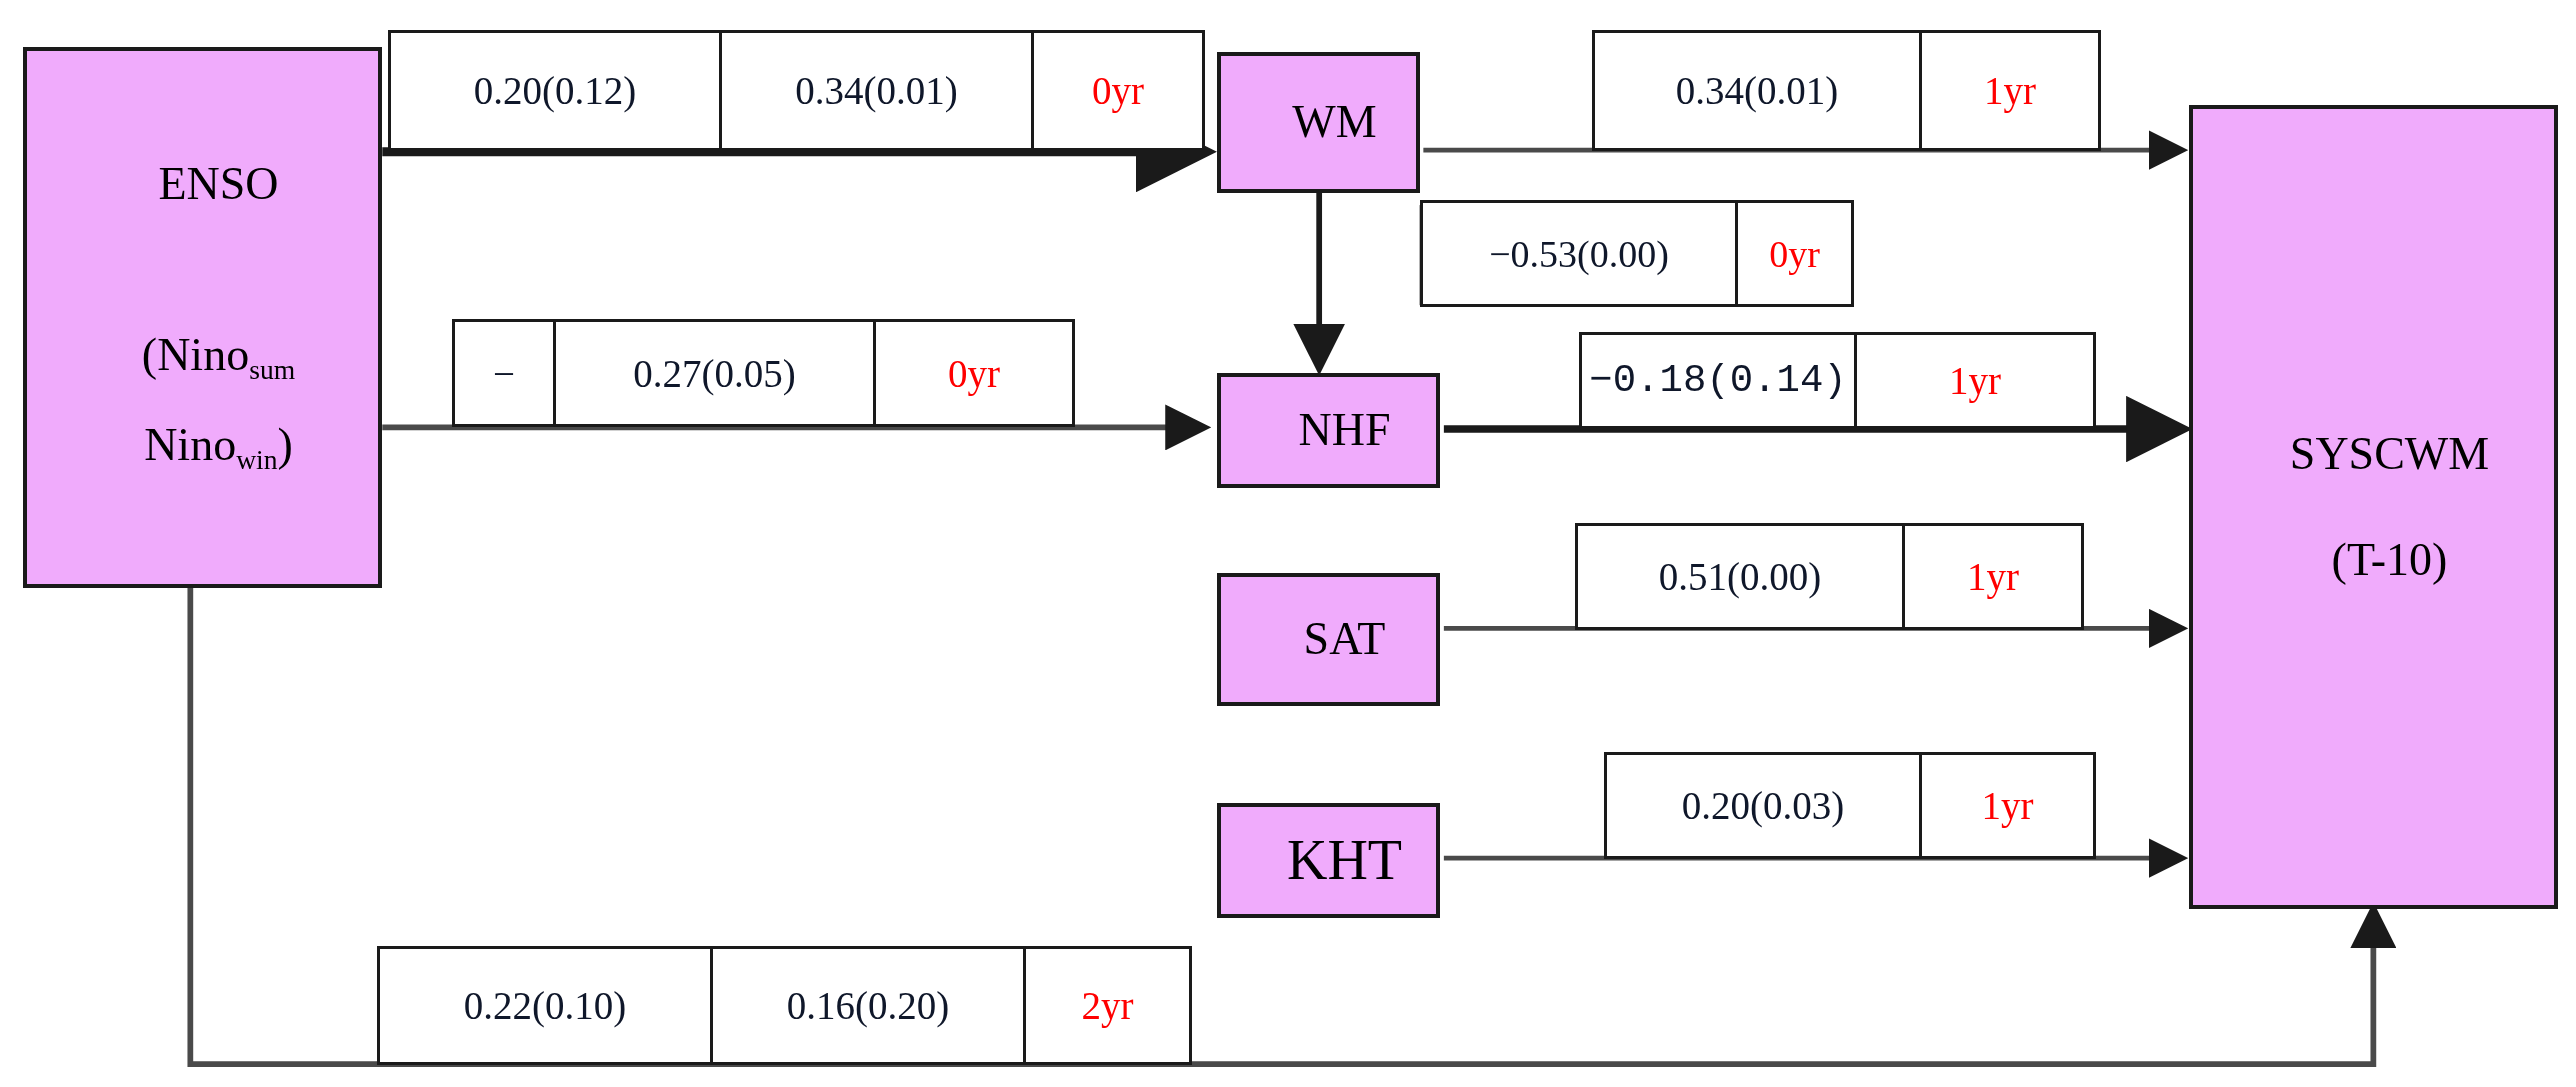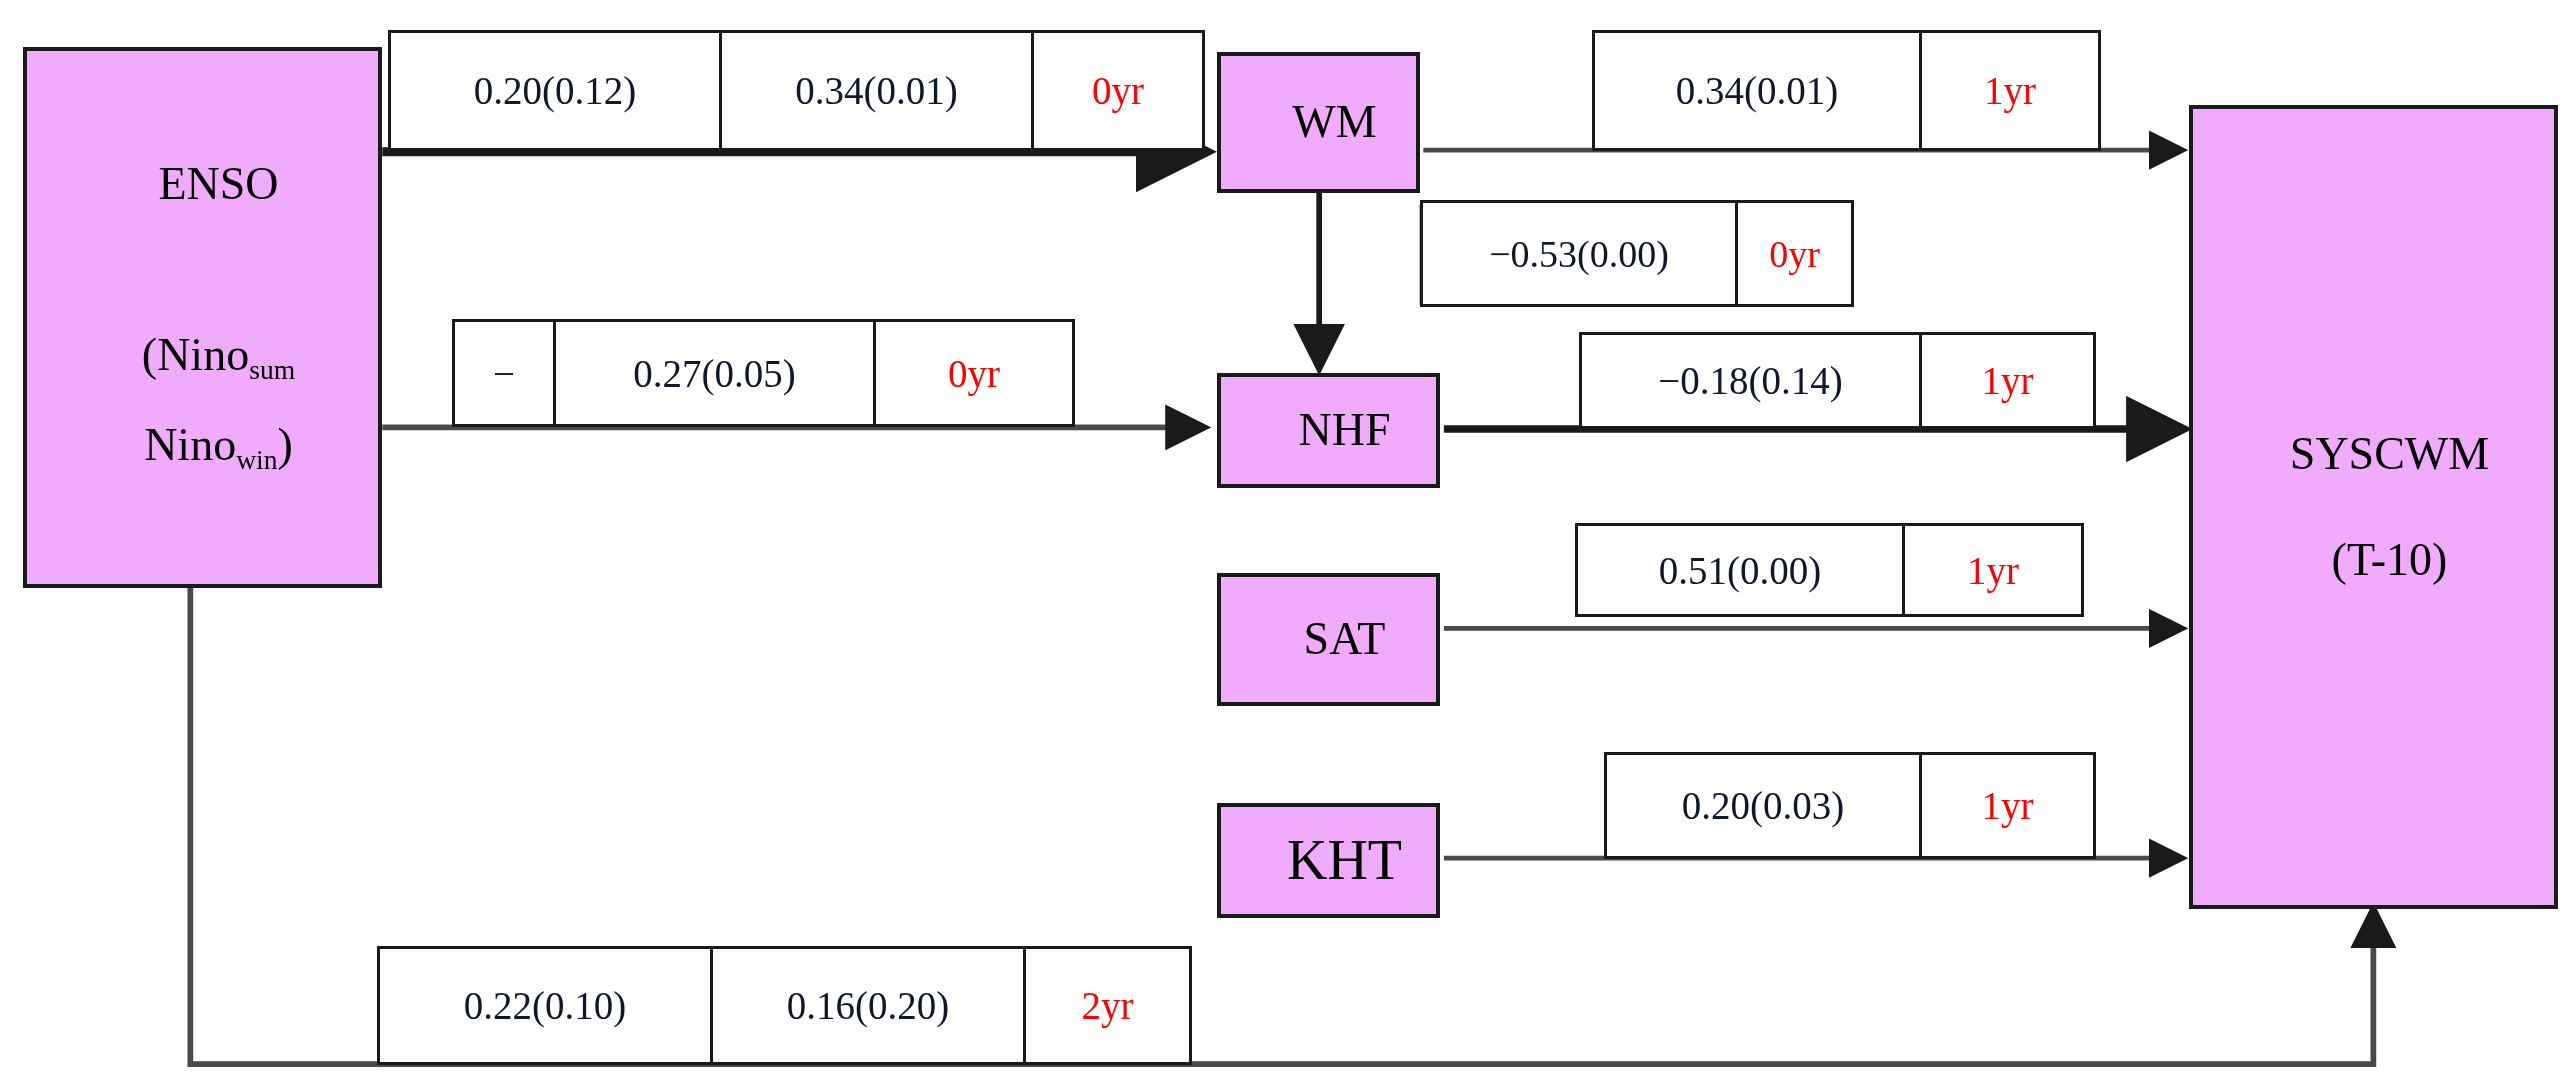"−0.18(0.14)" div.cell { font-family: none -> Liberation Mono, monospace; width: 337px -> 272px }
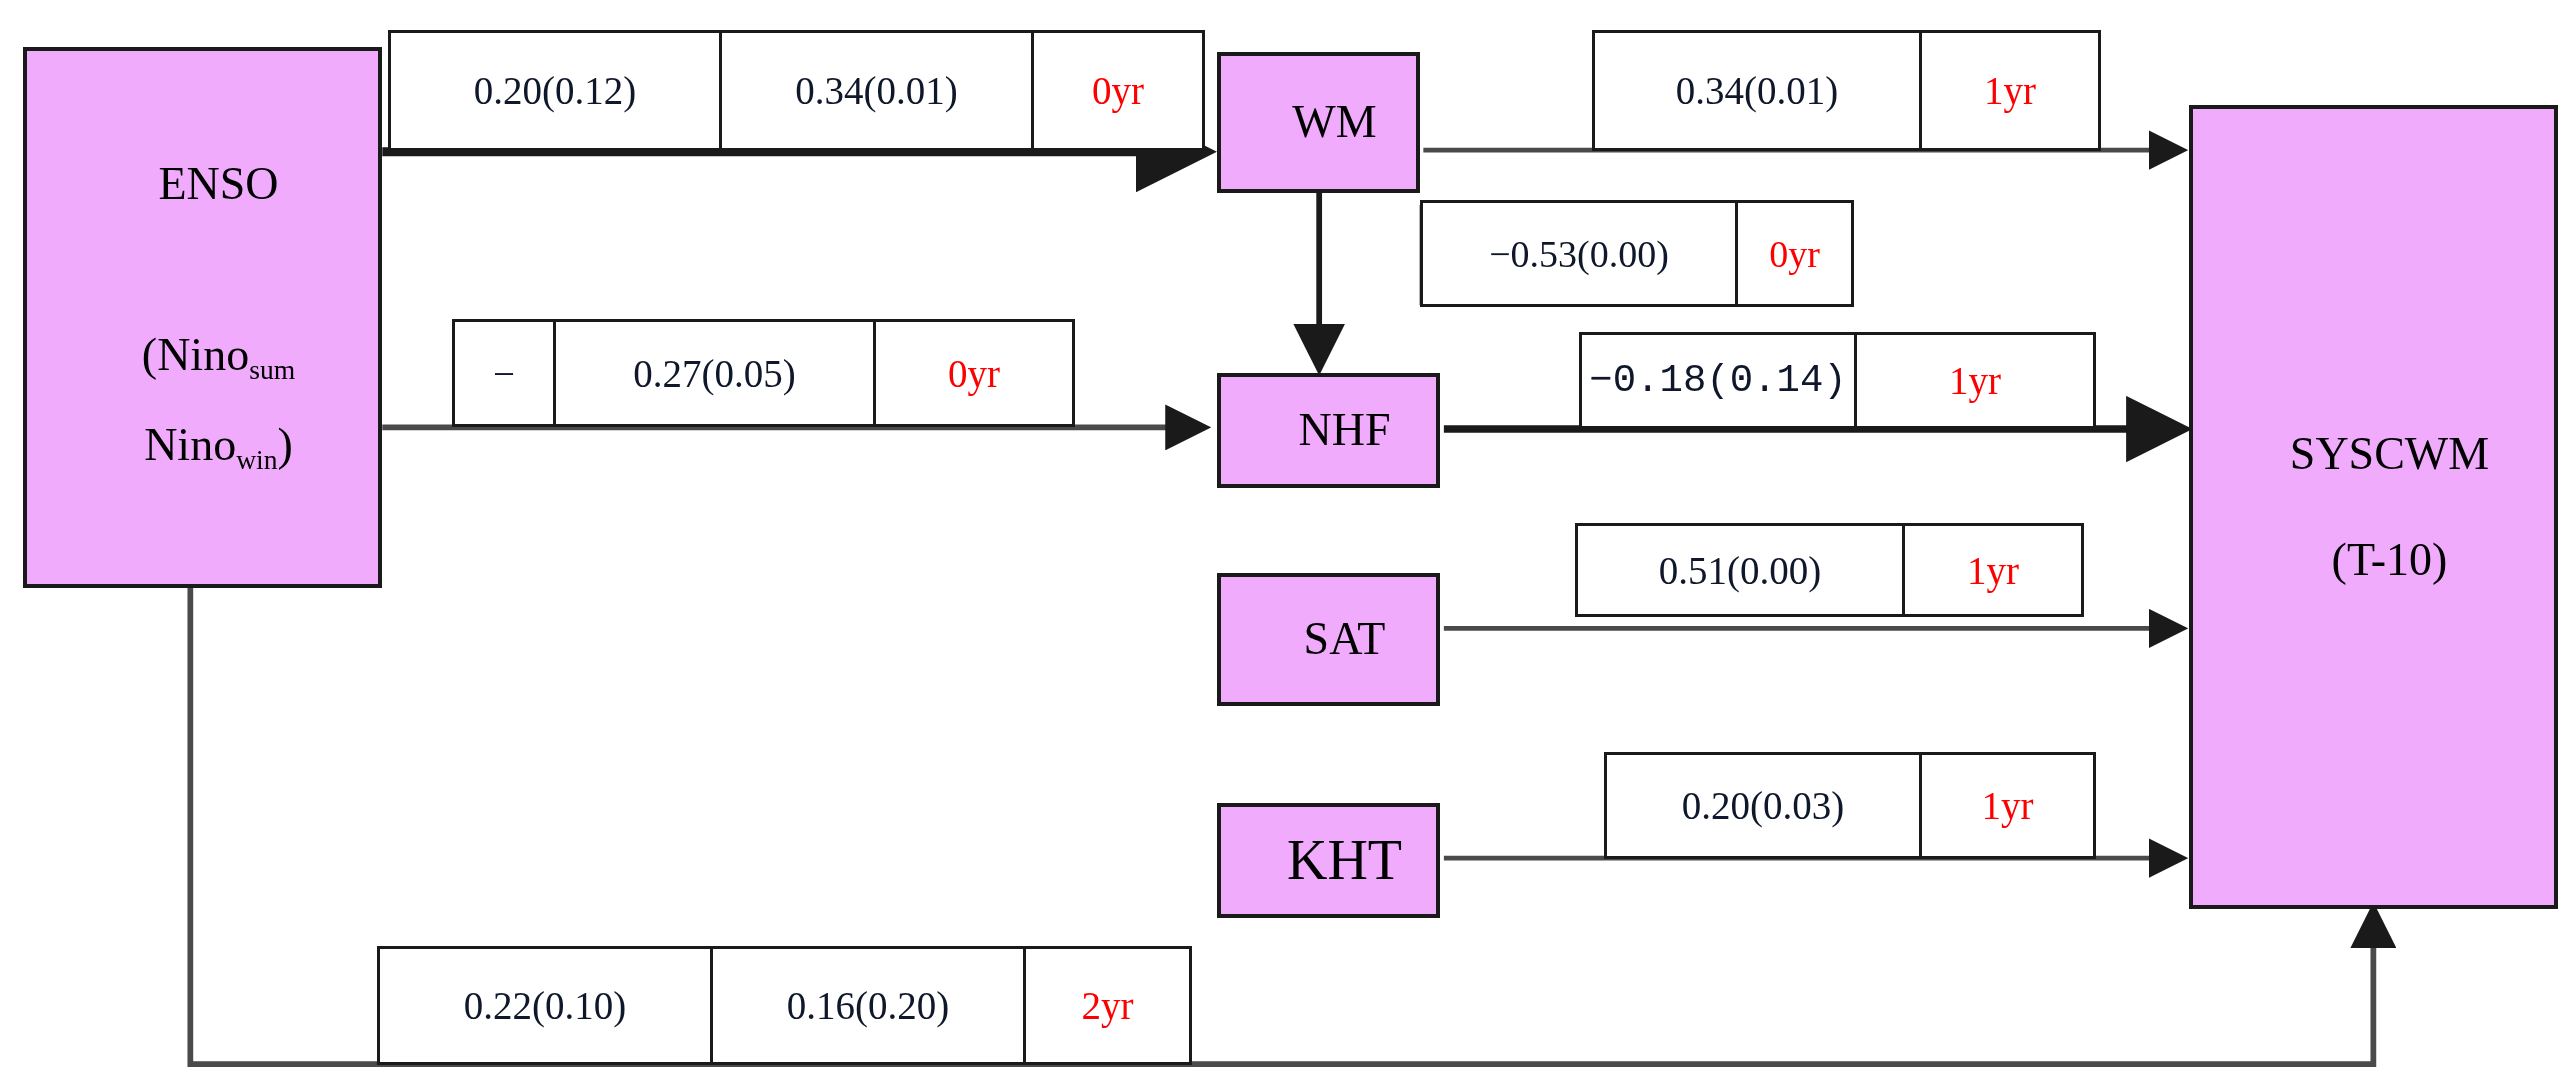"0.51(0.00)" div.lbl { height: 94px -> 107px }
